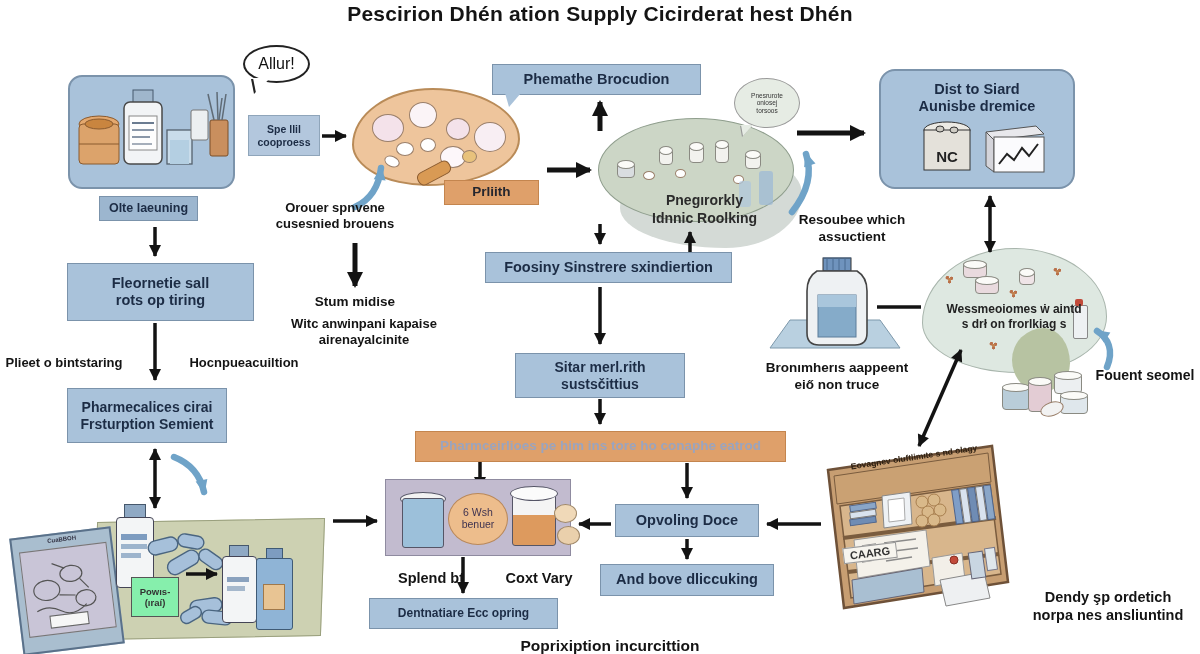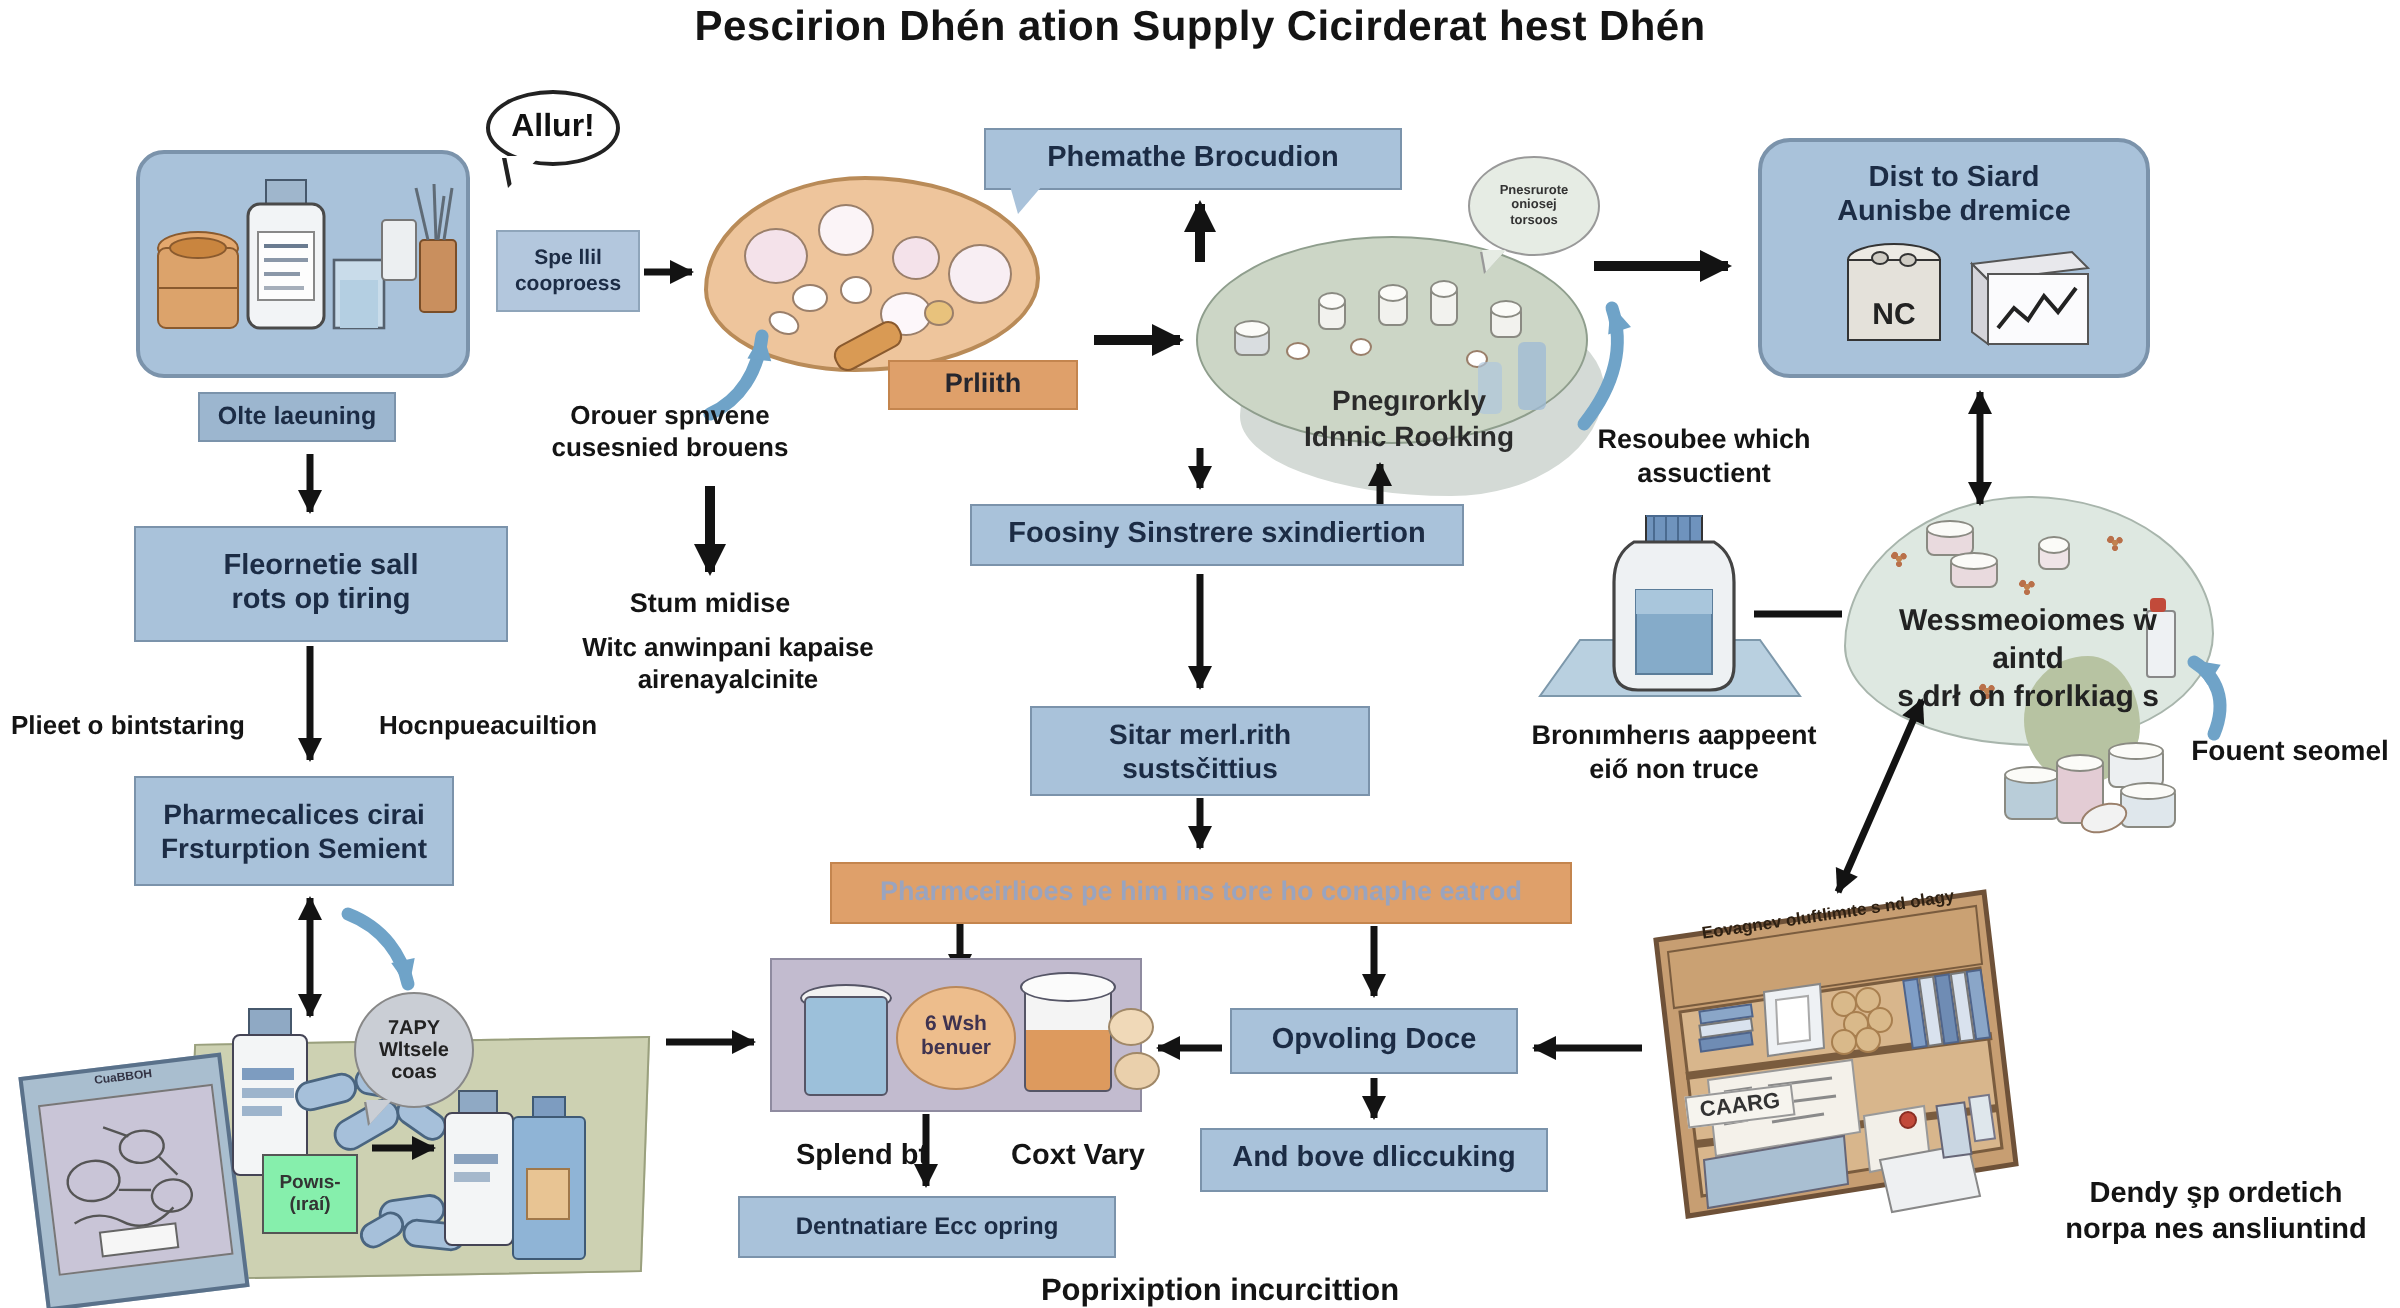"Allur!" .bubble { font-weight: bold -> normal }
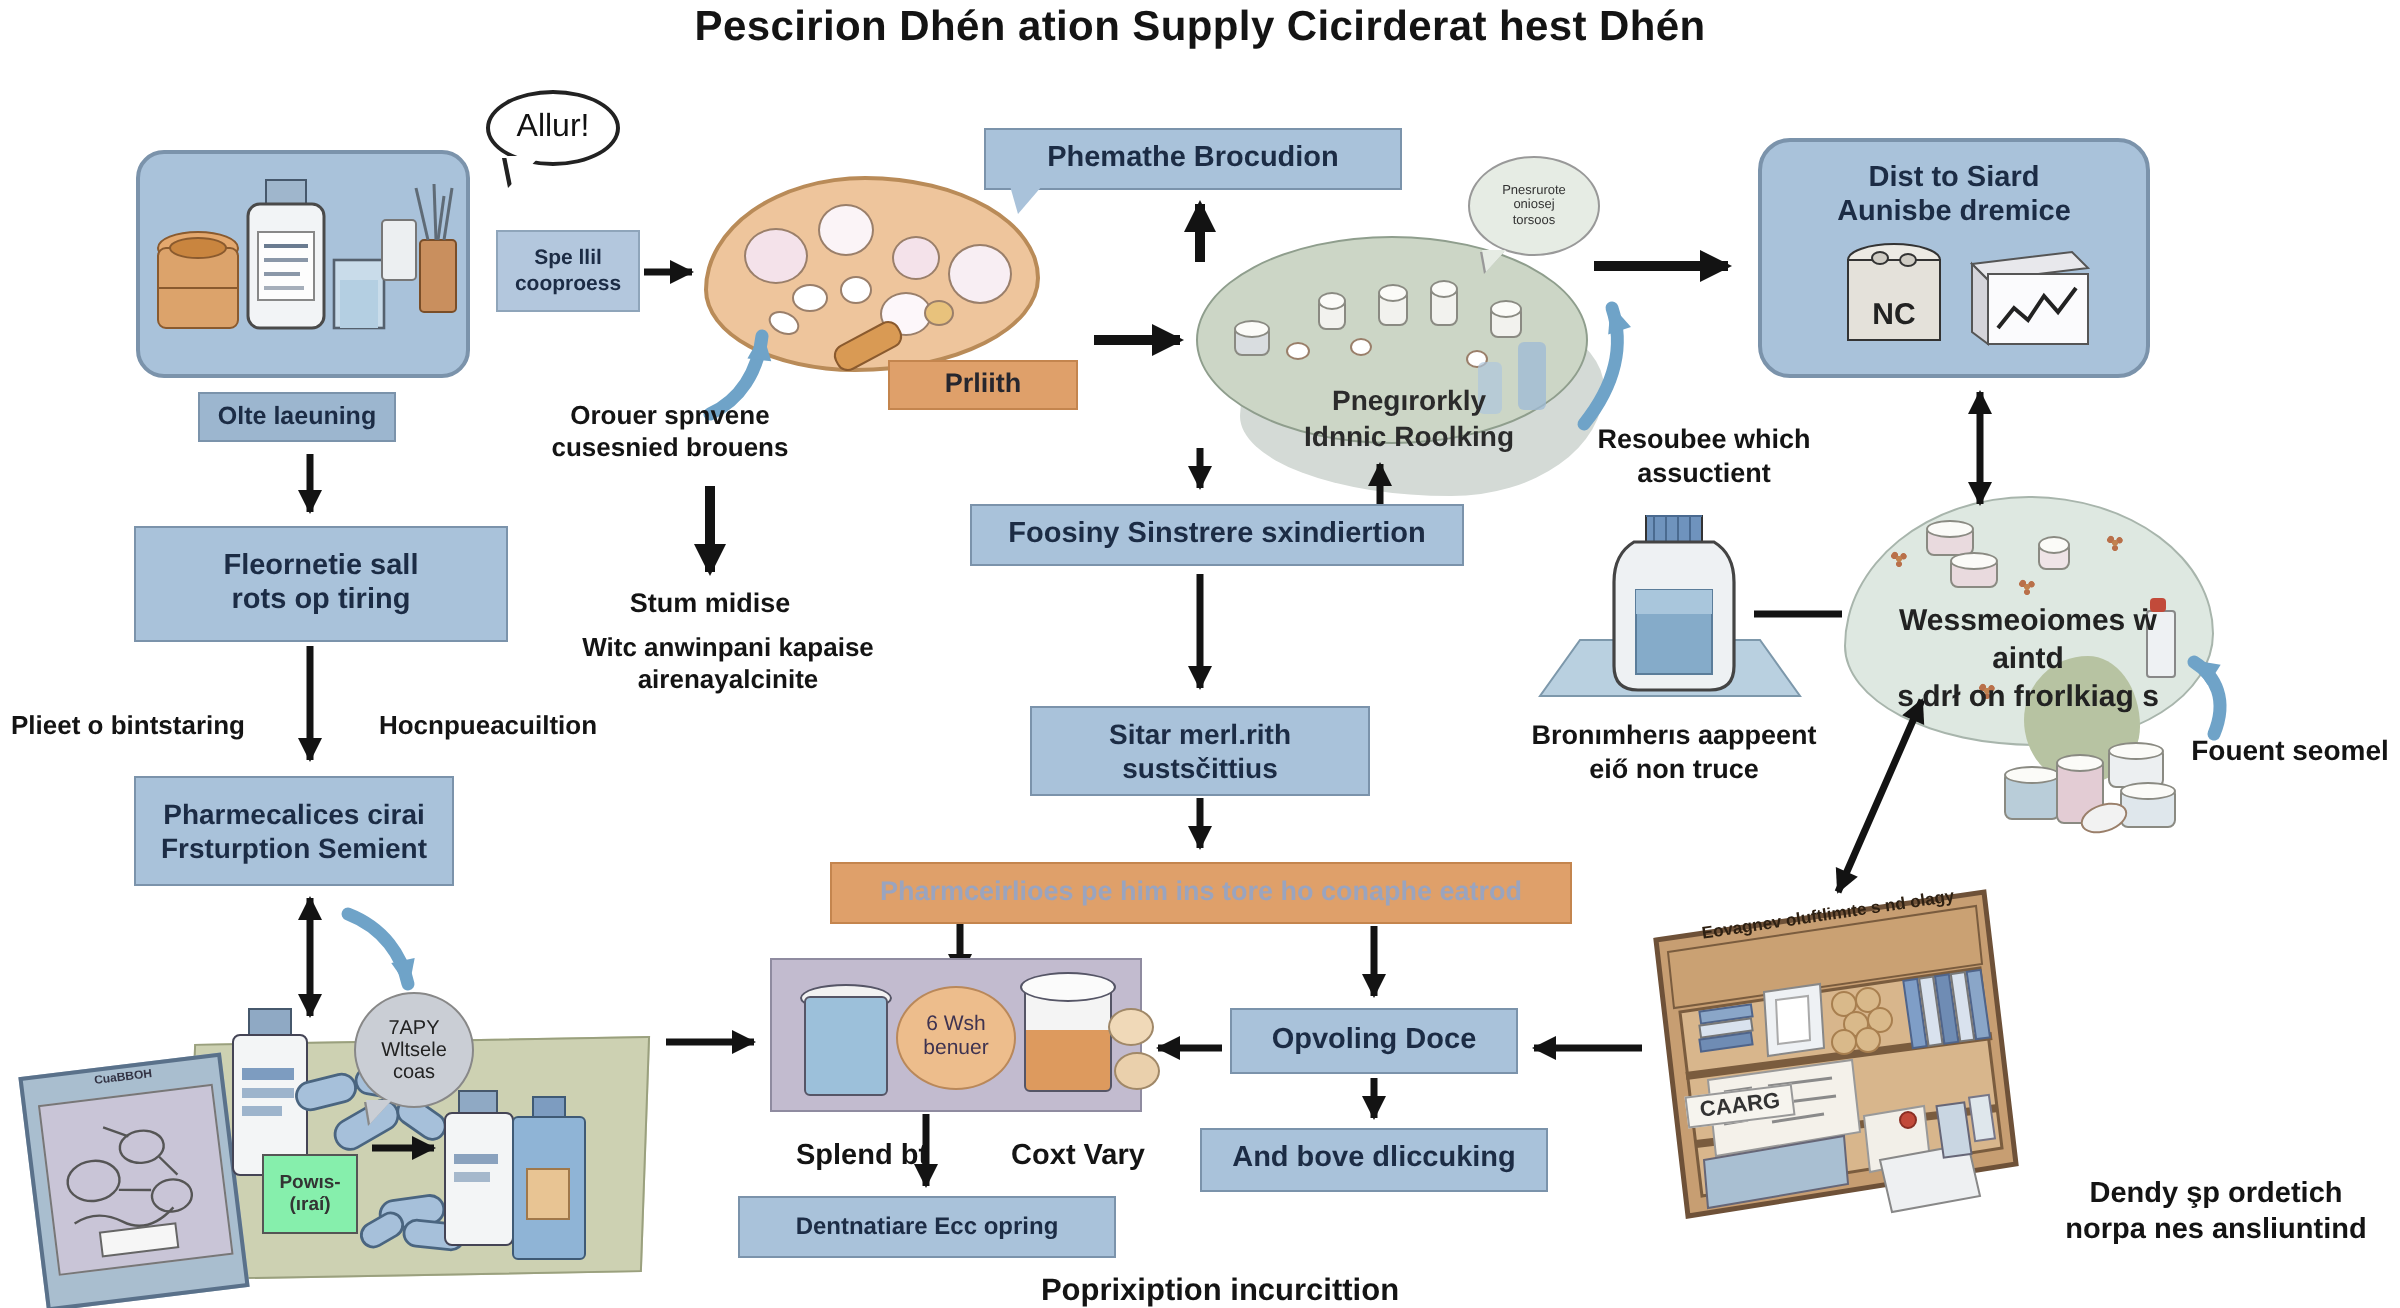"Wessmeoiomes ẇ aintd" div.txt { font-size: 15px -> 12px }
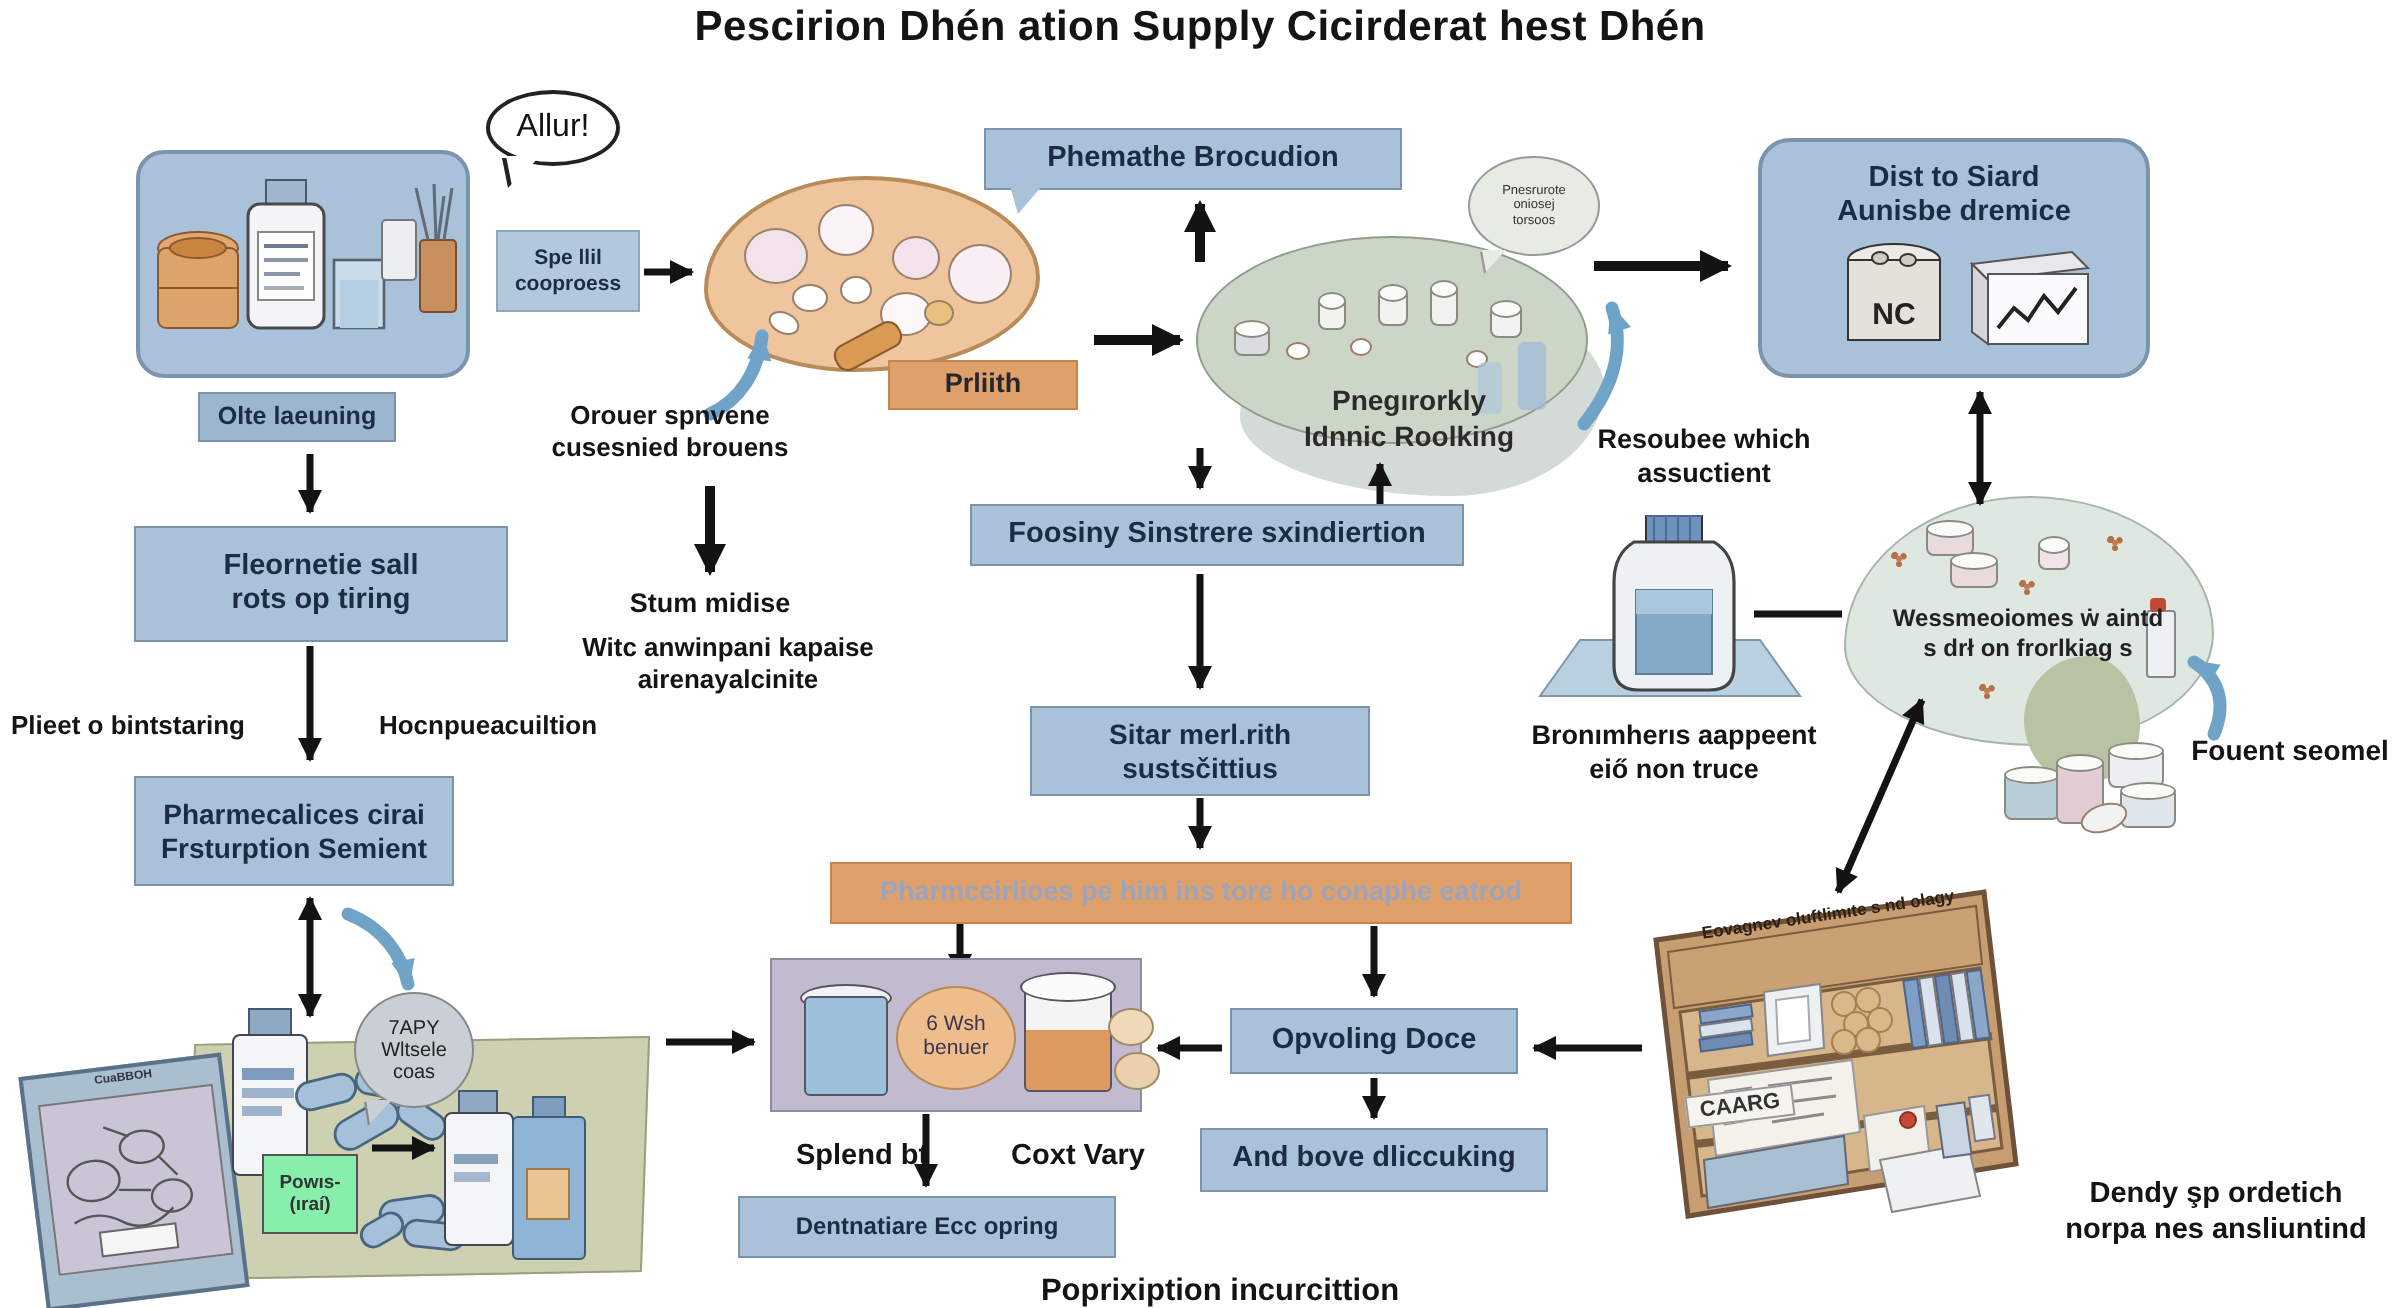"7APY" div.bubble { html: <div> <div>7APY</div> <div>Wltsele</div> <div>coas</div> </div> -> none }
